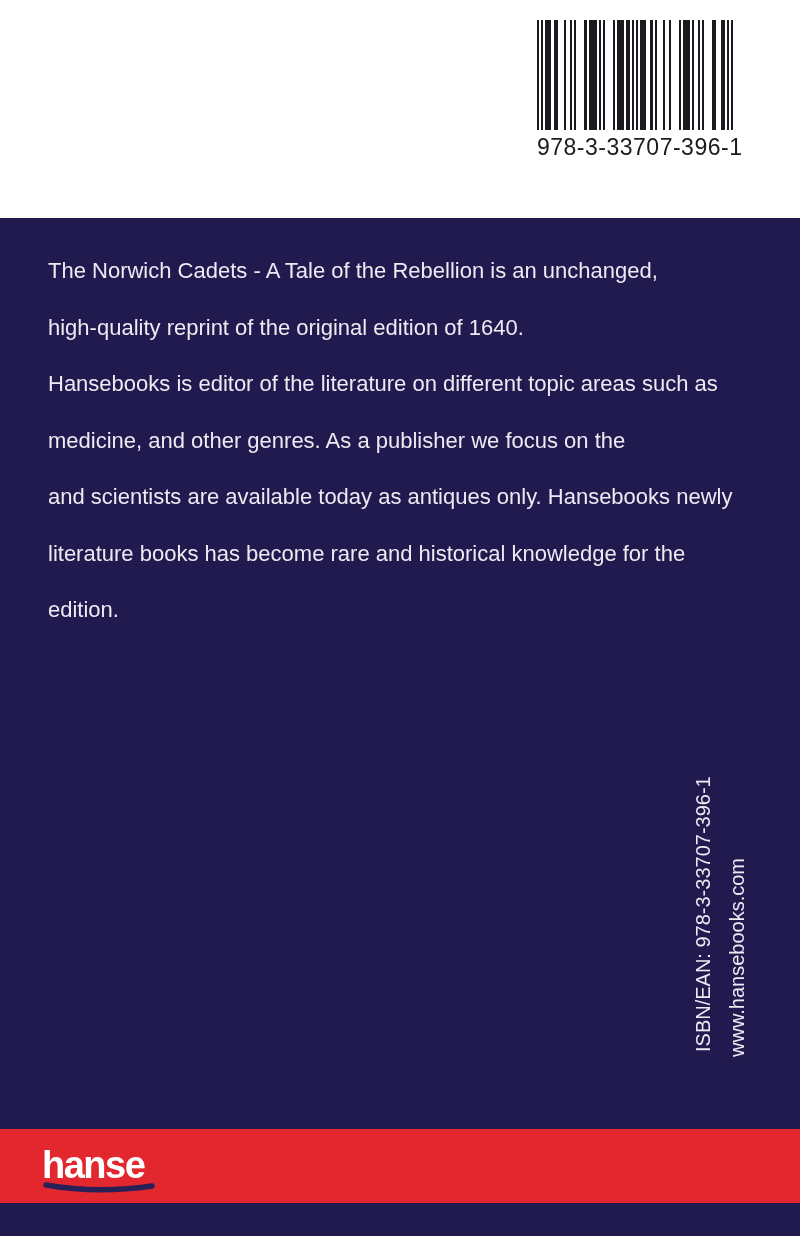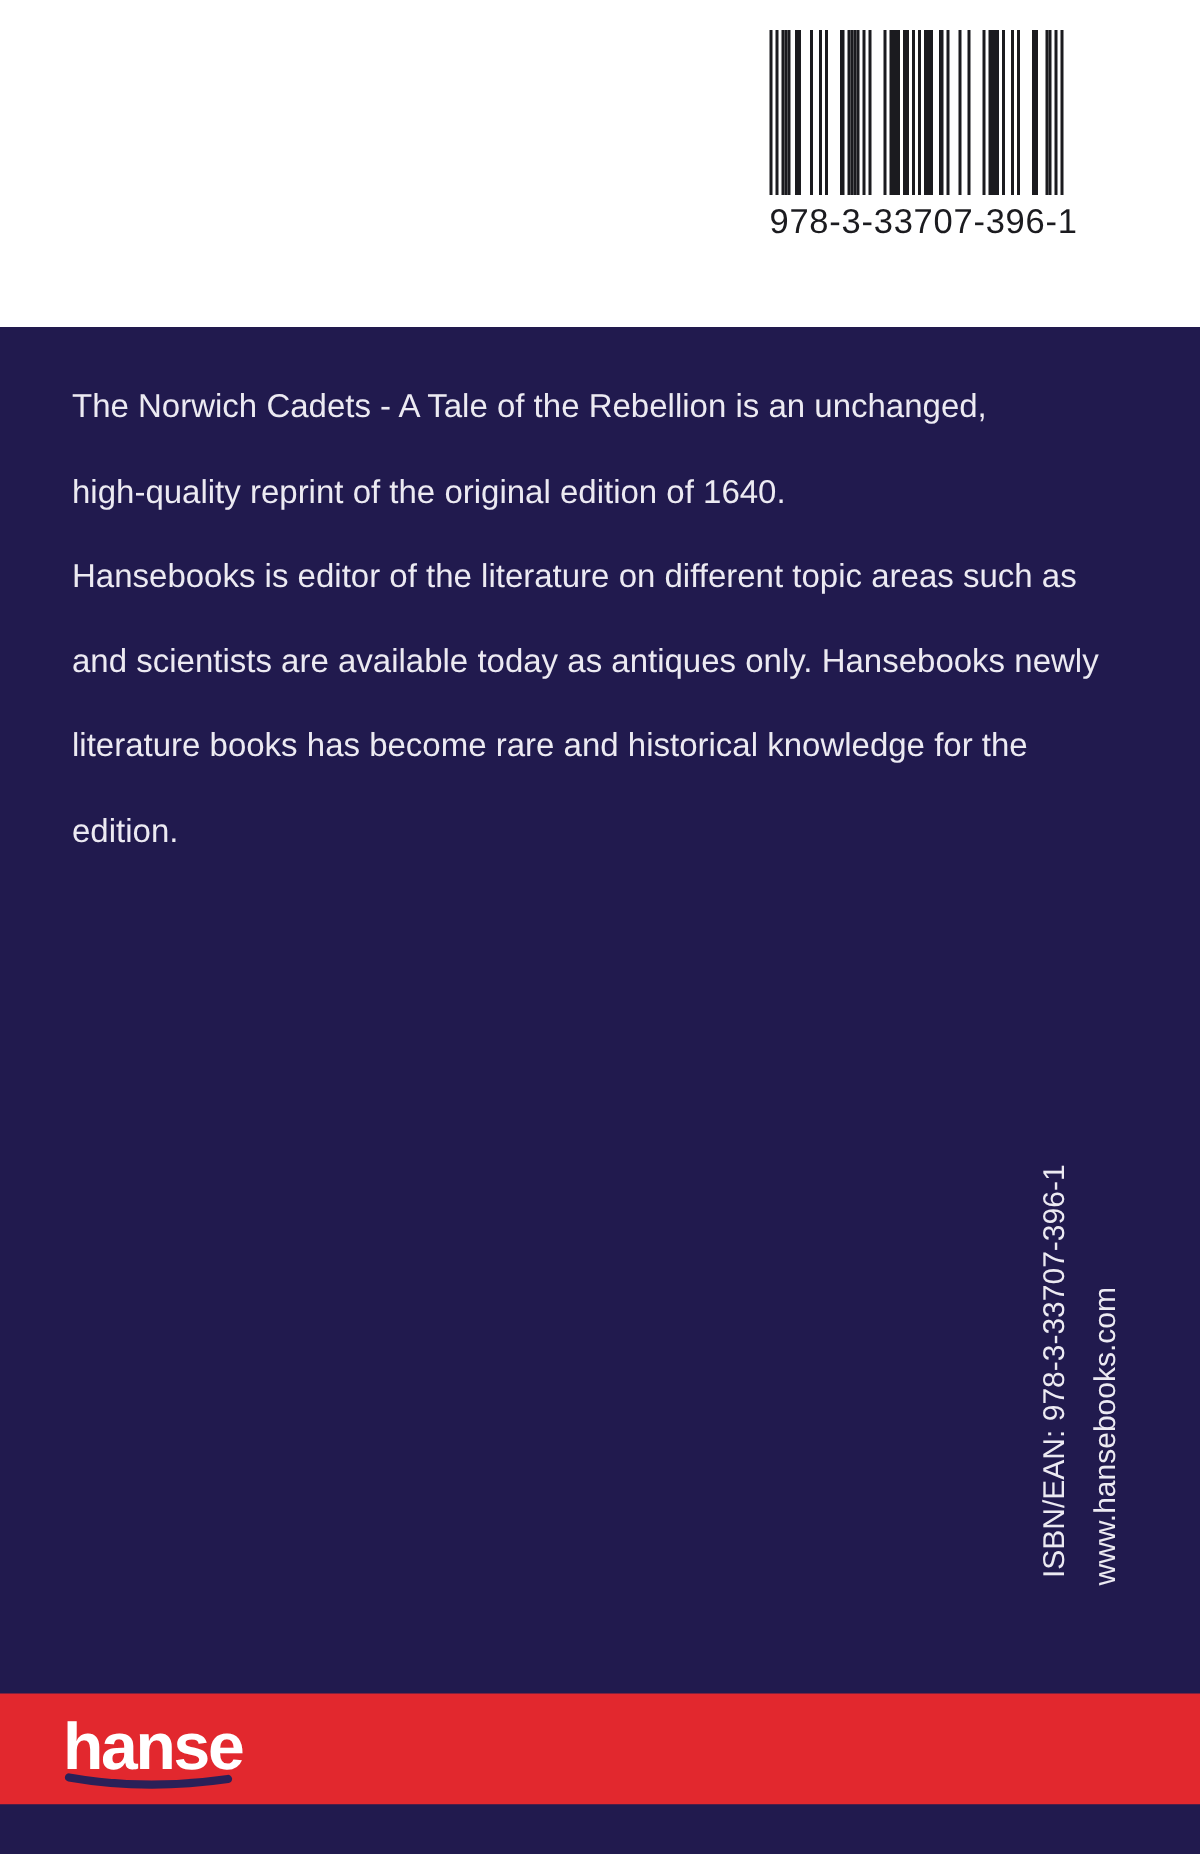"978-3-33707-396-1" .barcode-block { left: 513px -> 537px }
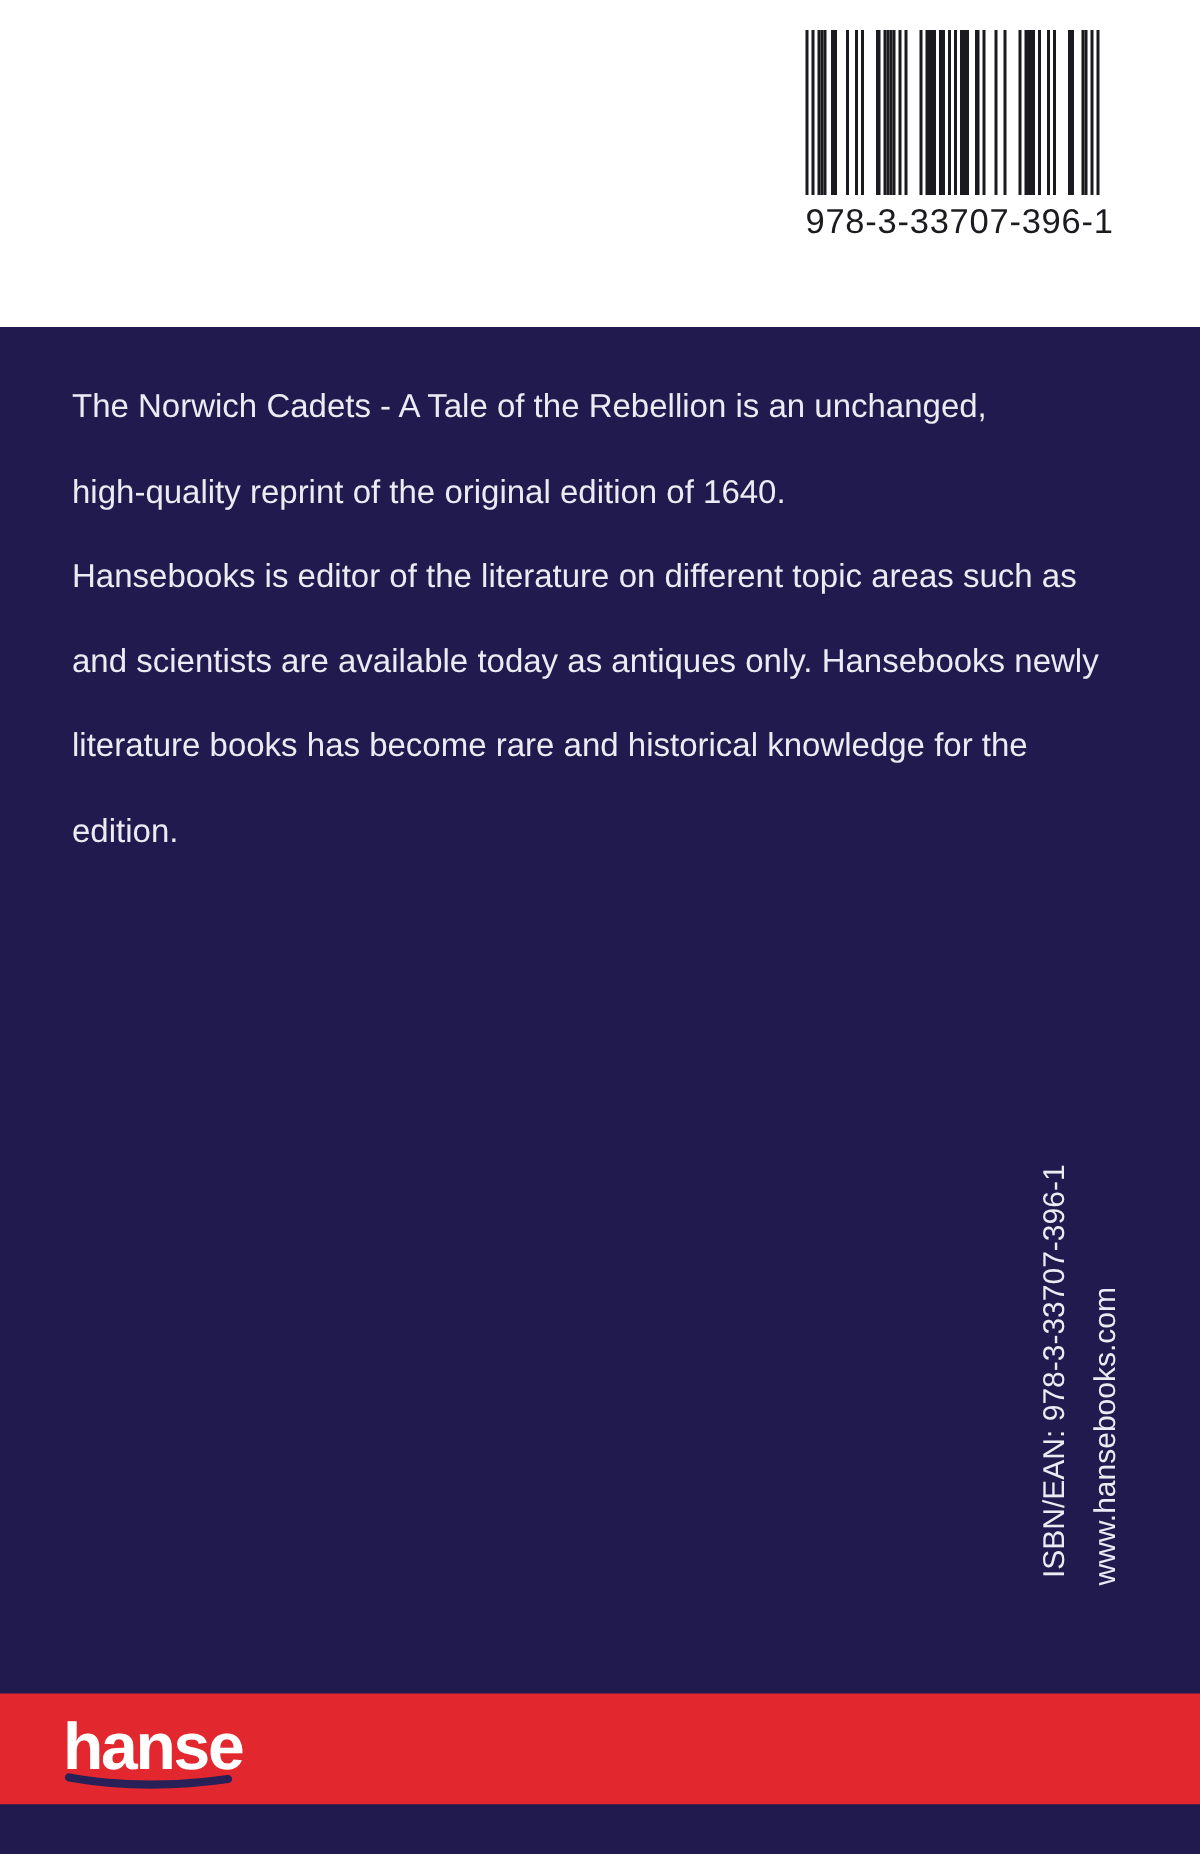"medicine, and other genres. As" div.line { html: none -> <div>medicine, and other genres. As a publisher we focus on the</div> }
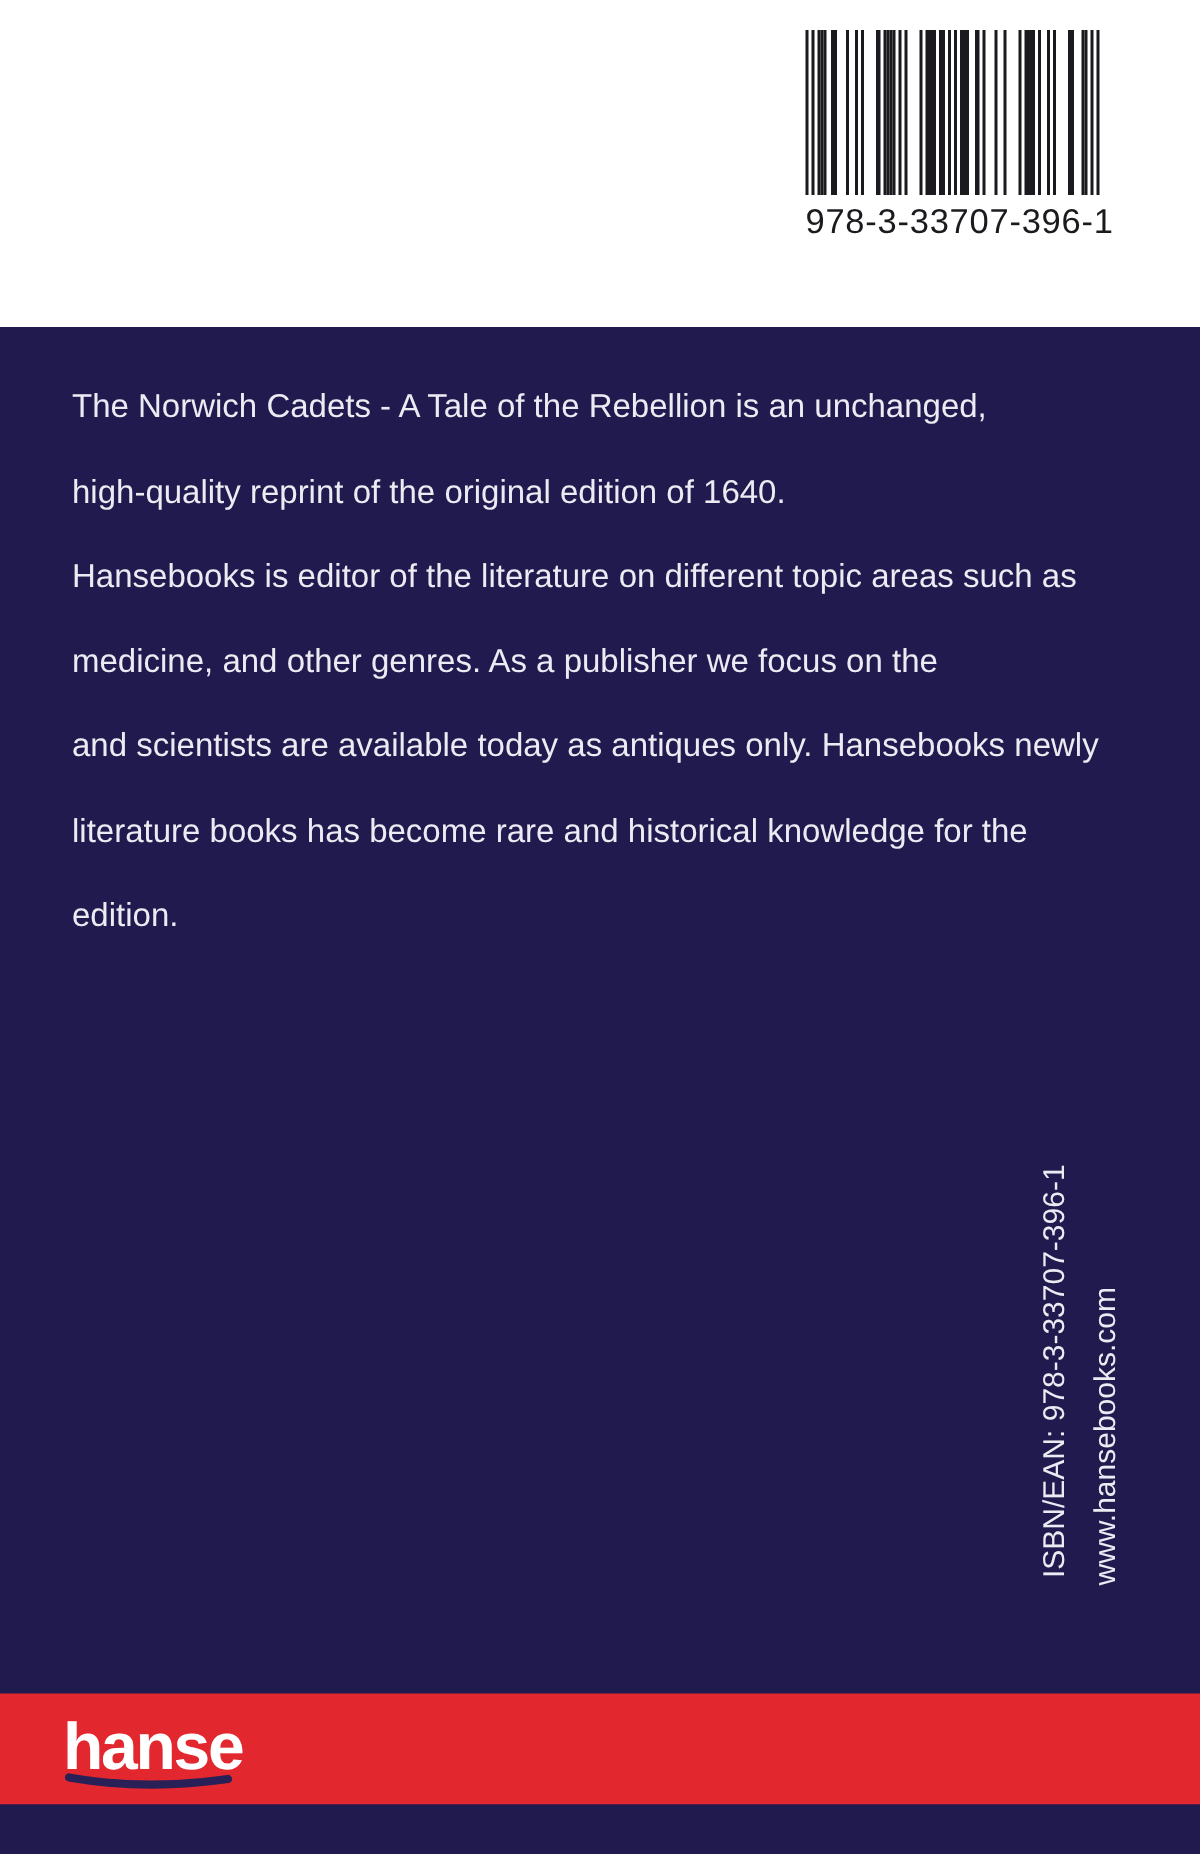"hanse" .hanse-logo { font-size: 44px -> 38px }
